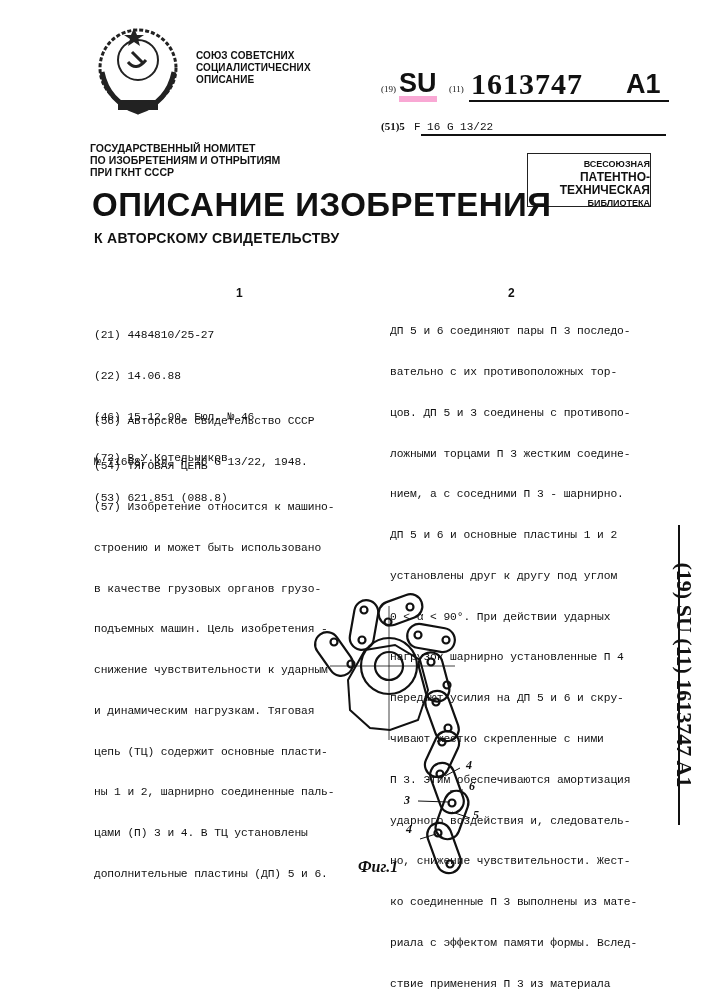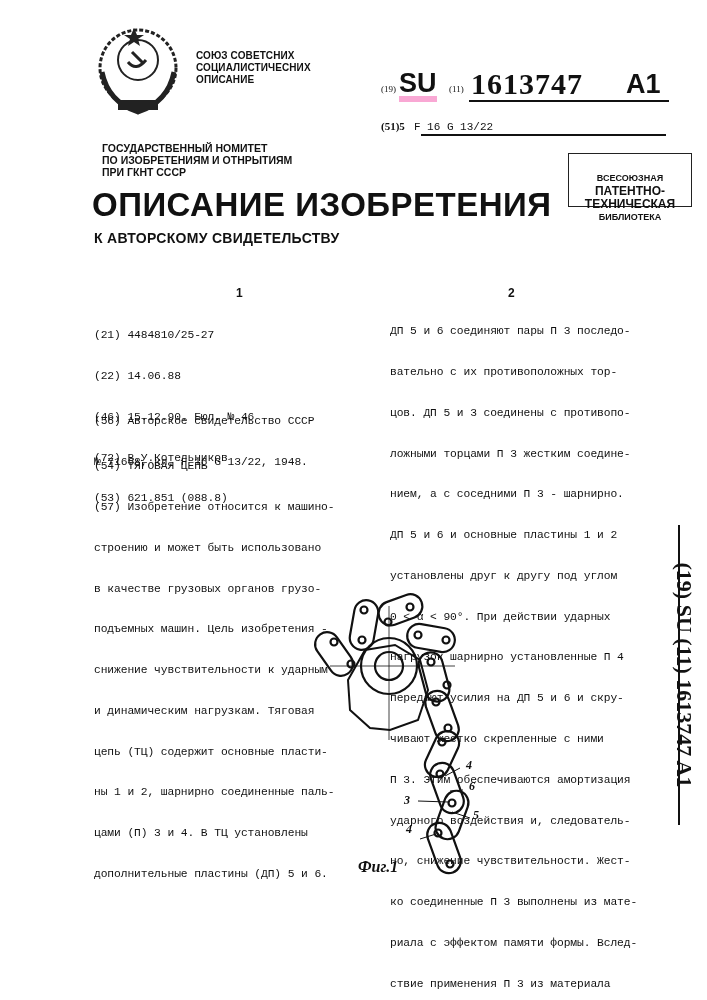"ГОСУДАРСТВЕННЫЙ НОМИТЕТ" #committee { left: 102px -> 90px }
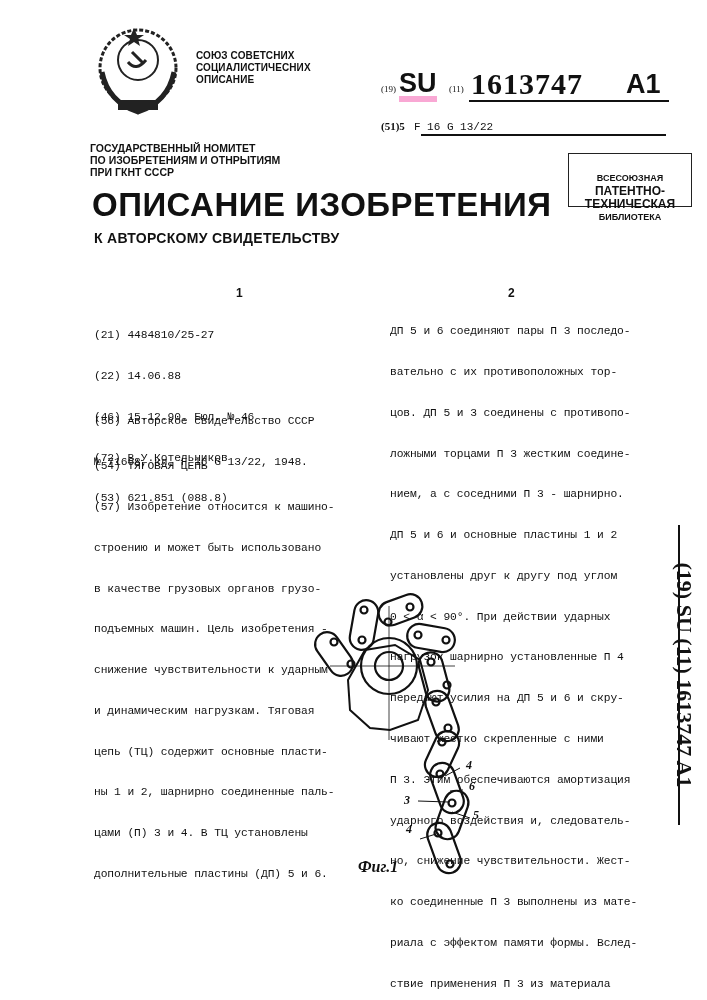"ВСЕСОЮЗНАЯ" #stamp { left: 568px -> 527px; padding-top: 18px -> 4px; text-align: center -> right }
